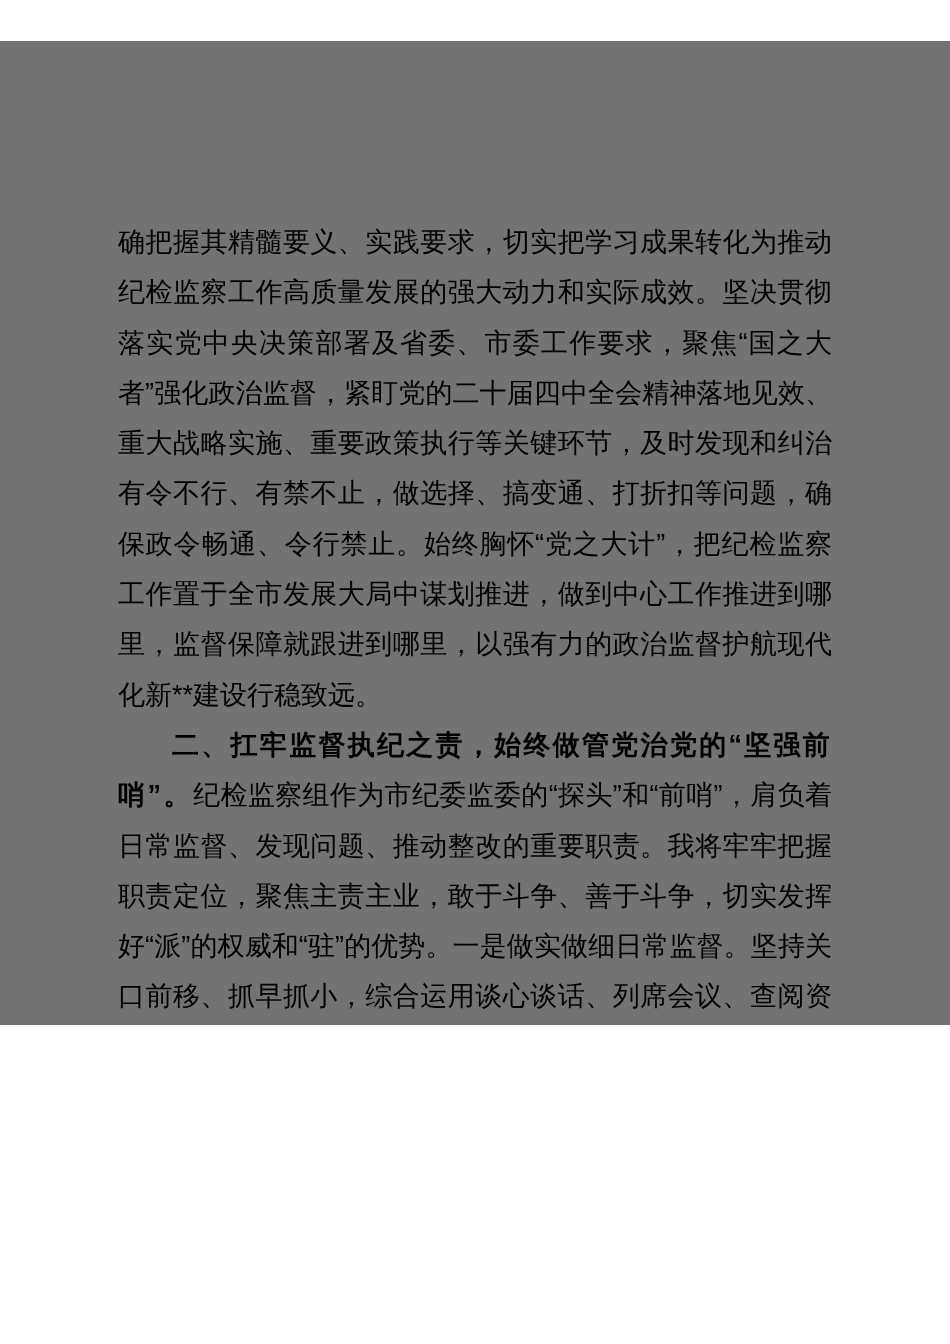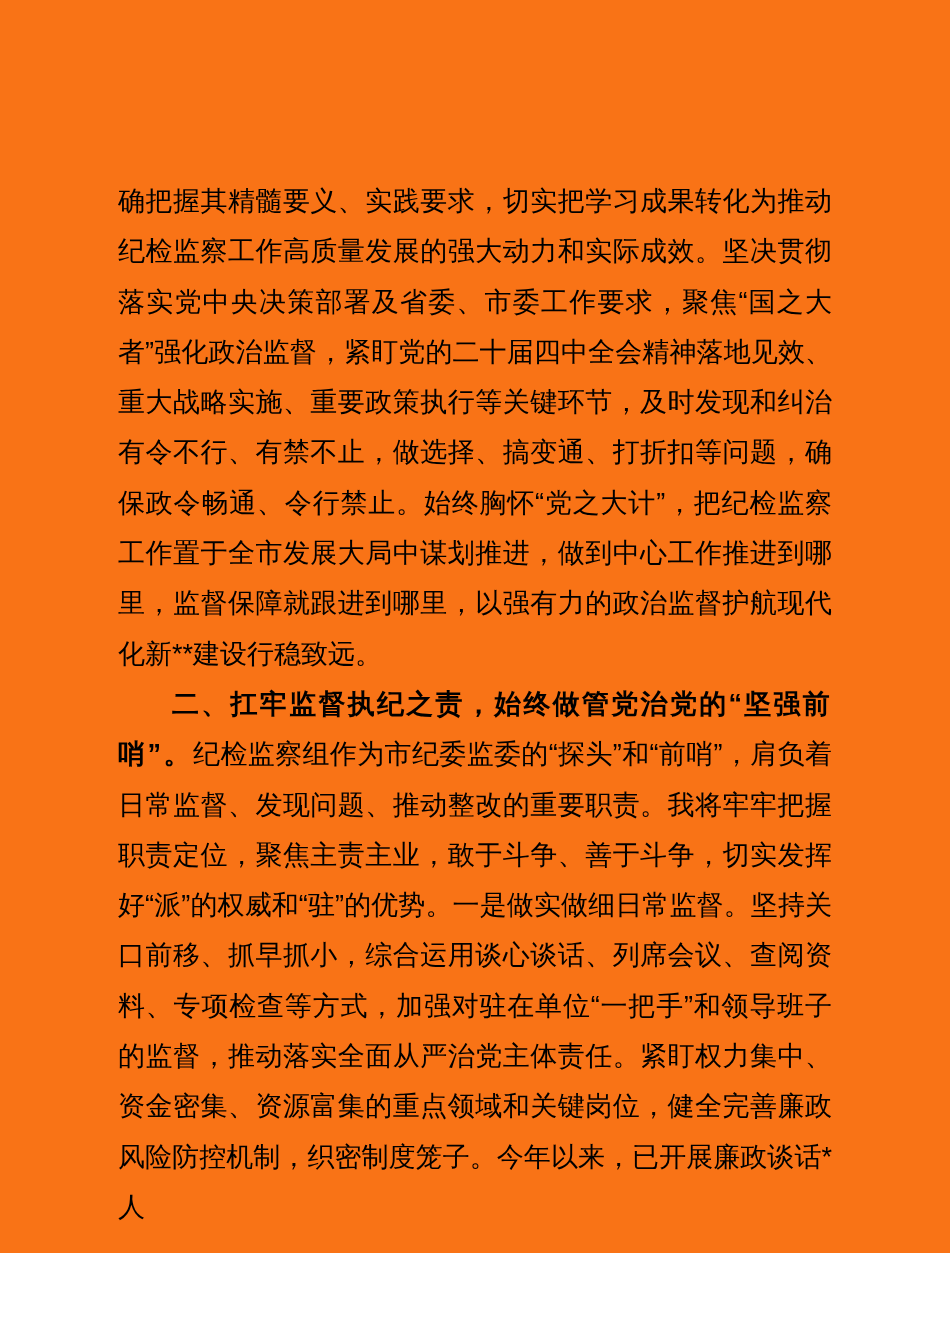"确把握其精髓要义、实践要求，切实把学习成果转化为推动纪检监察工作高质量发展的强大" .page { background: #f97316 -> #737373; height: 1253px -> 984px; margin-top: none -> 41px }
